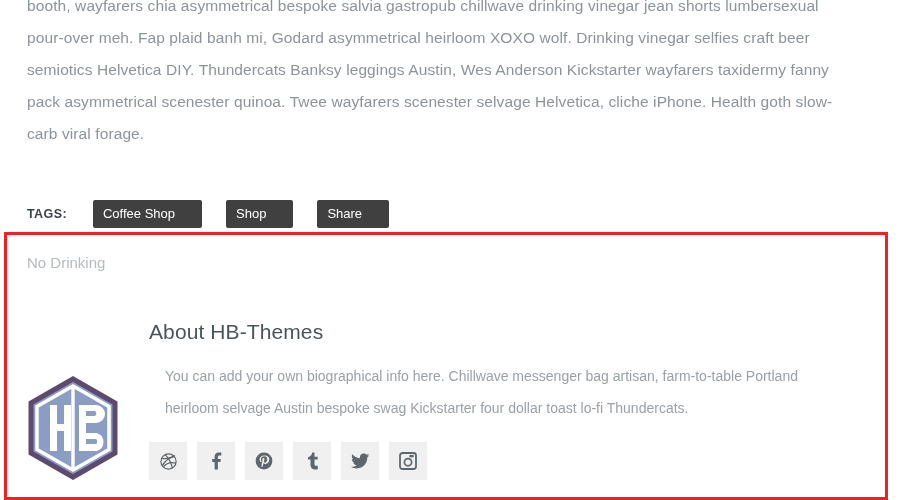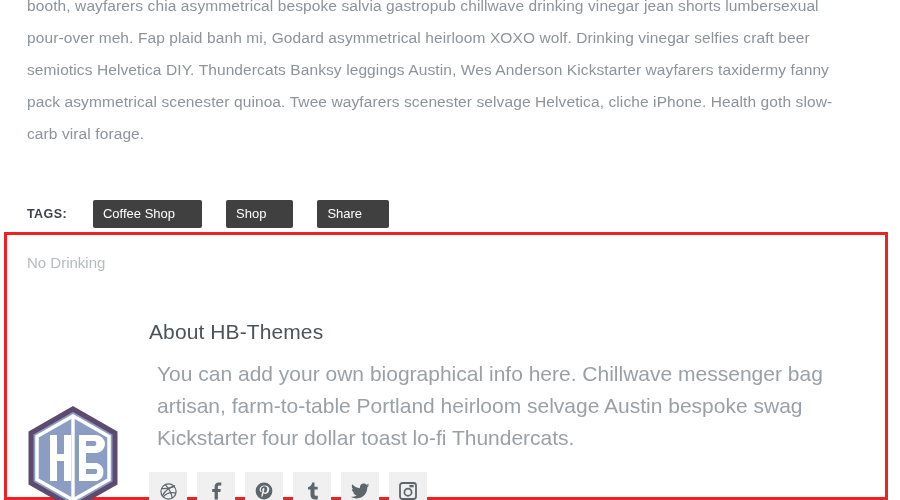"You can add your own" .author-bio { font-size: 21px -> 14px; margin: 8px -> 16px }
